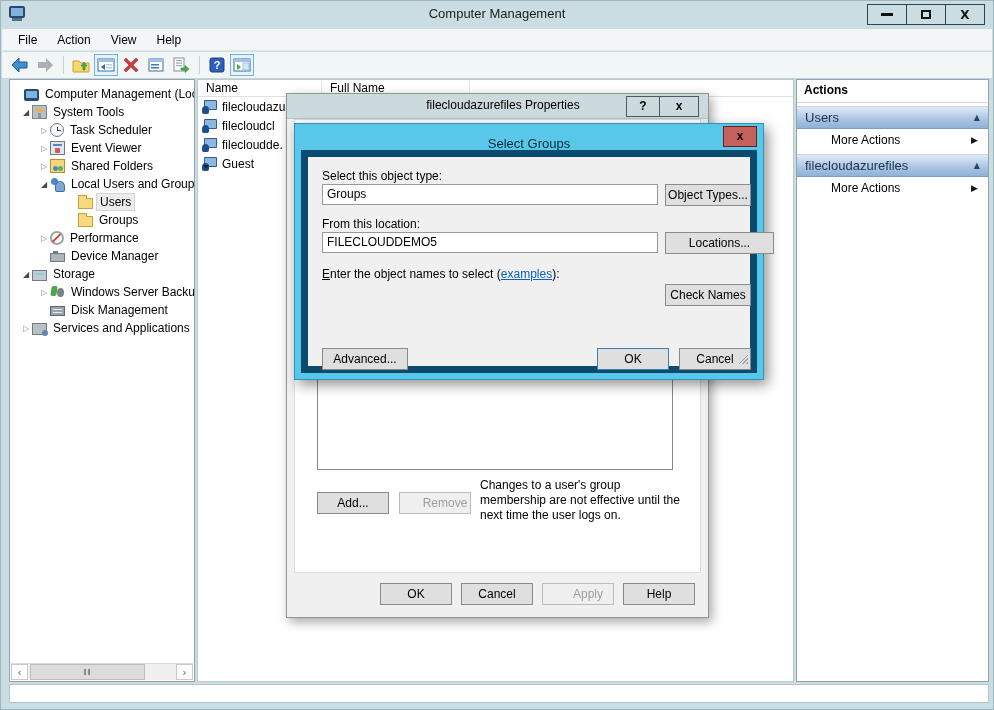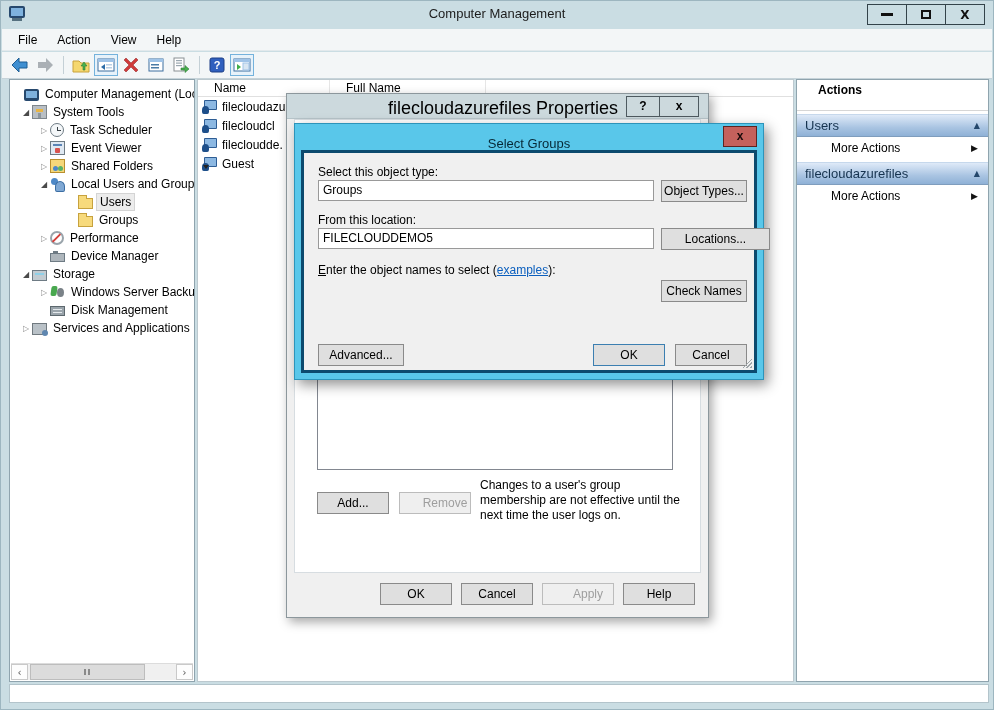"Name" .hcell { margin-left: 8px -> none }
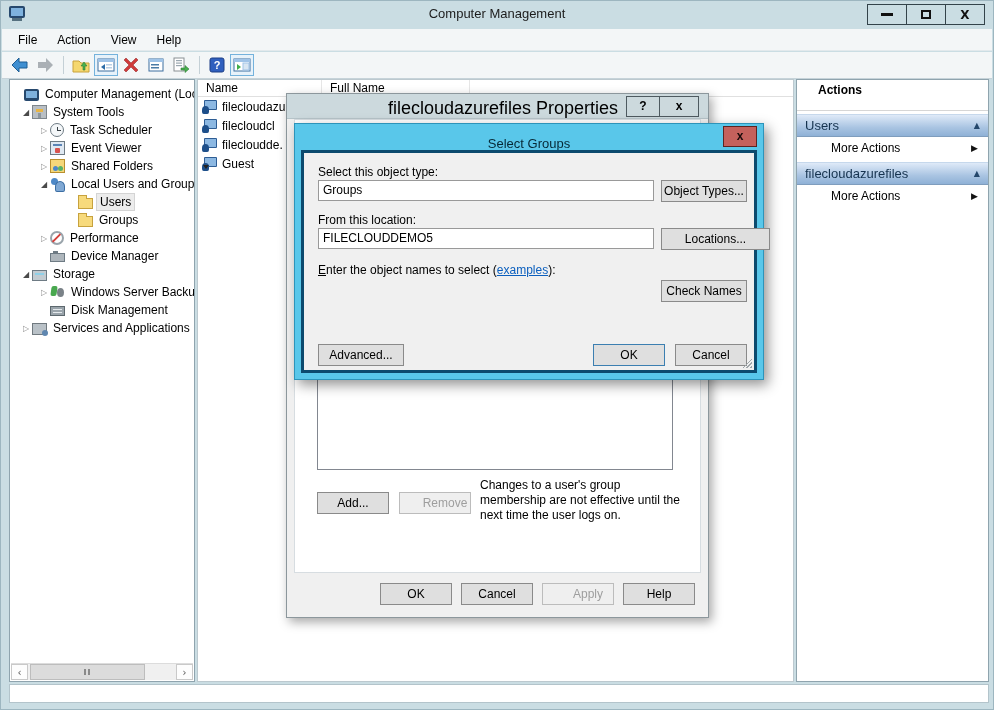"Actions" .ap-title { height: 31px -> 23px; padding: 3px 21px 0 -> 3px 7px 0 }
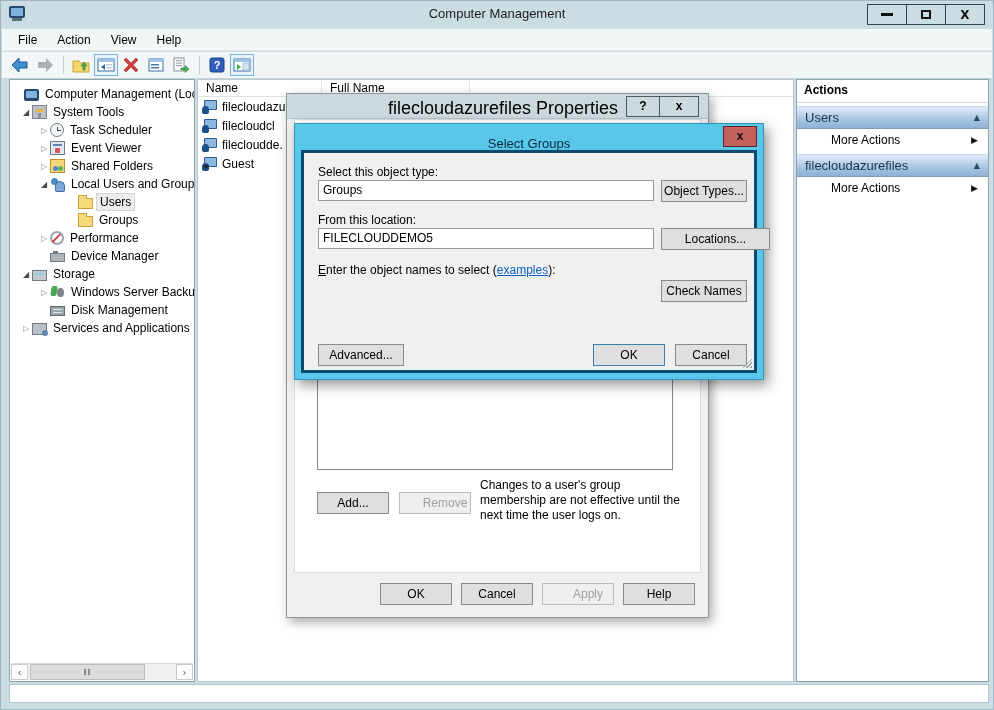"filecloudazurefiles Properties" .dp-title { font-size: 18px -> 12px }
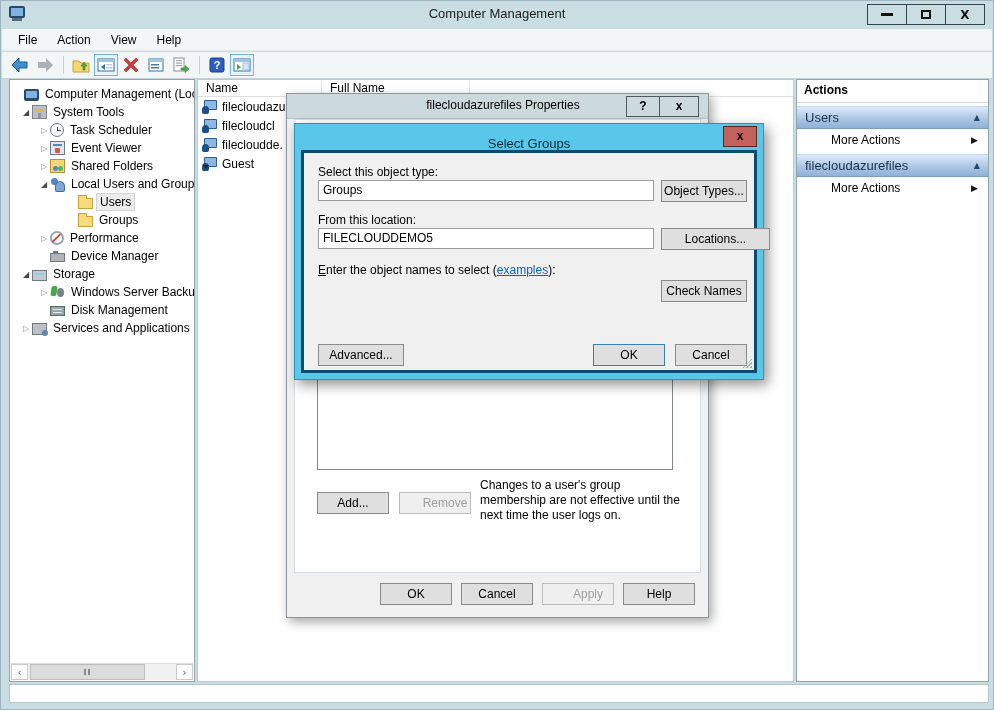"Select this object type:" .ds-body { border: 3px solid #0c4a6e -> 7px solid #0c4a6e }
